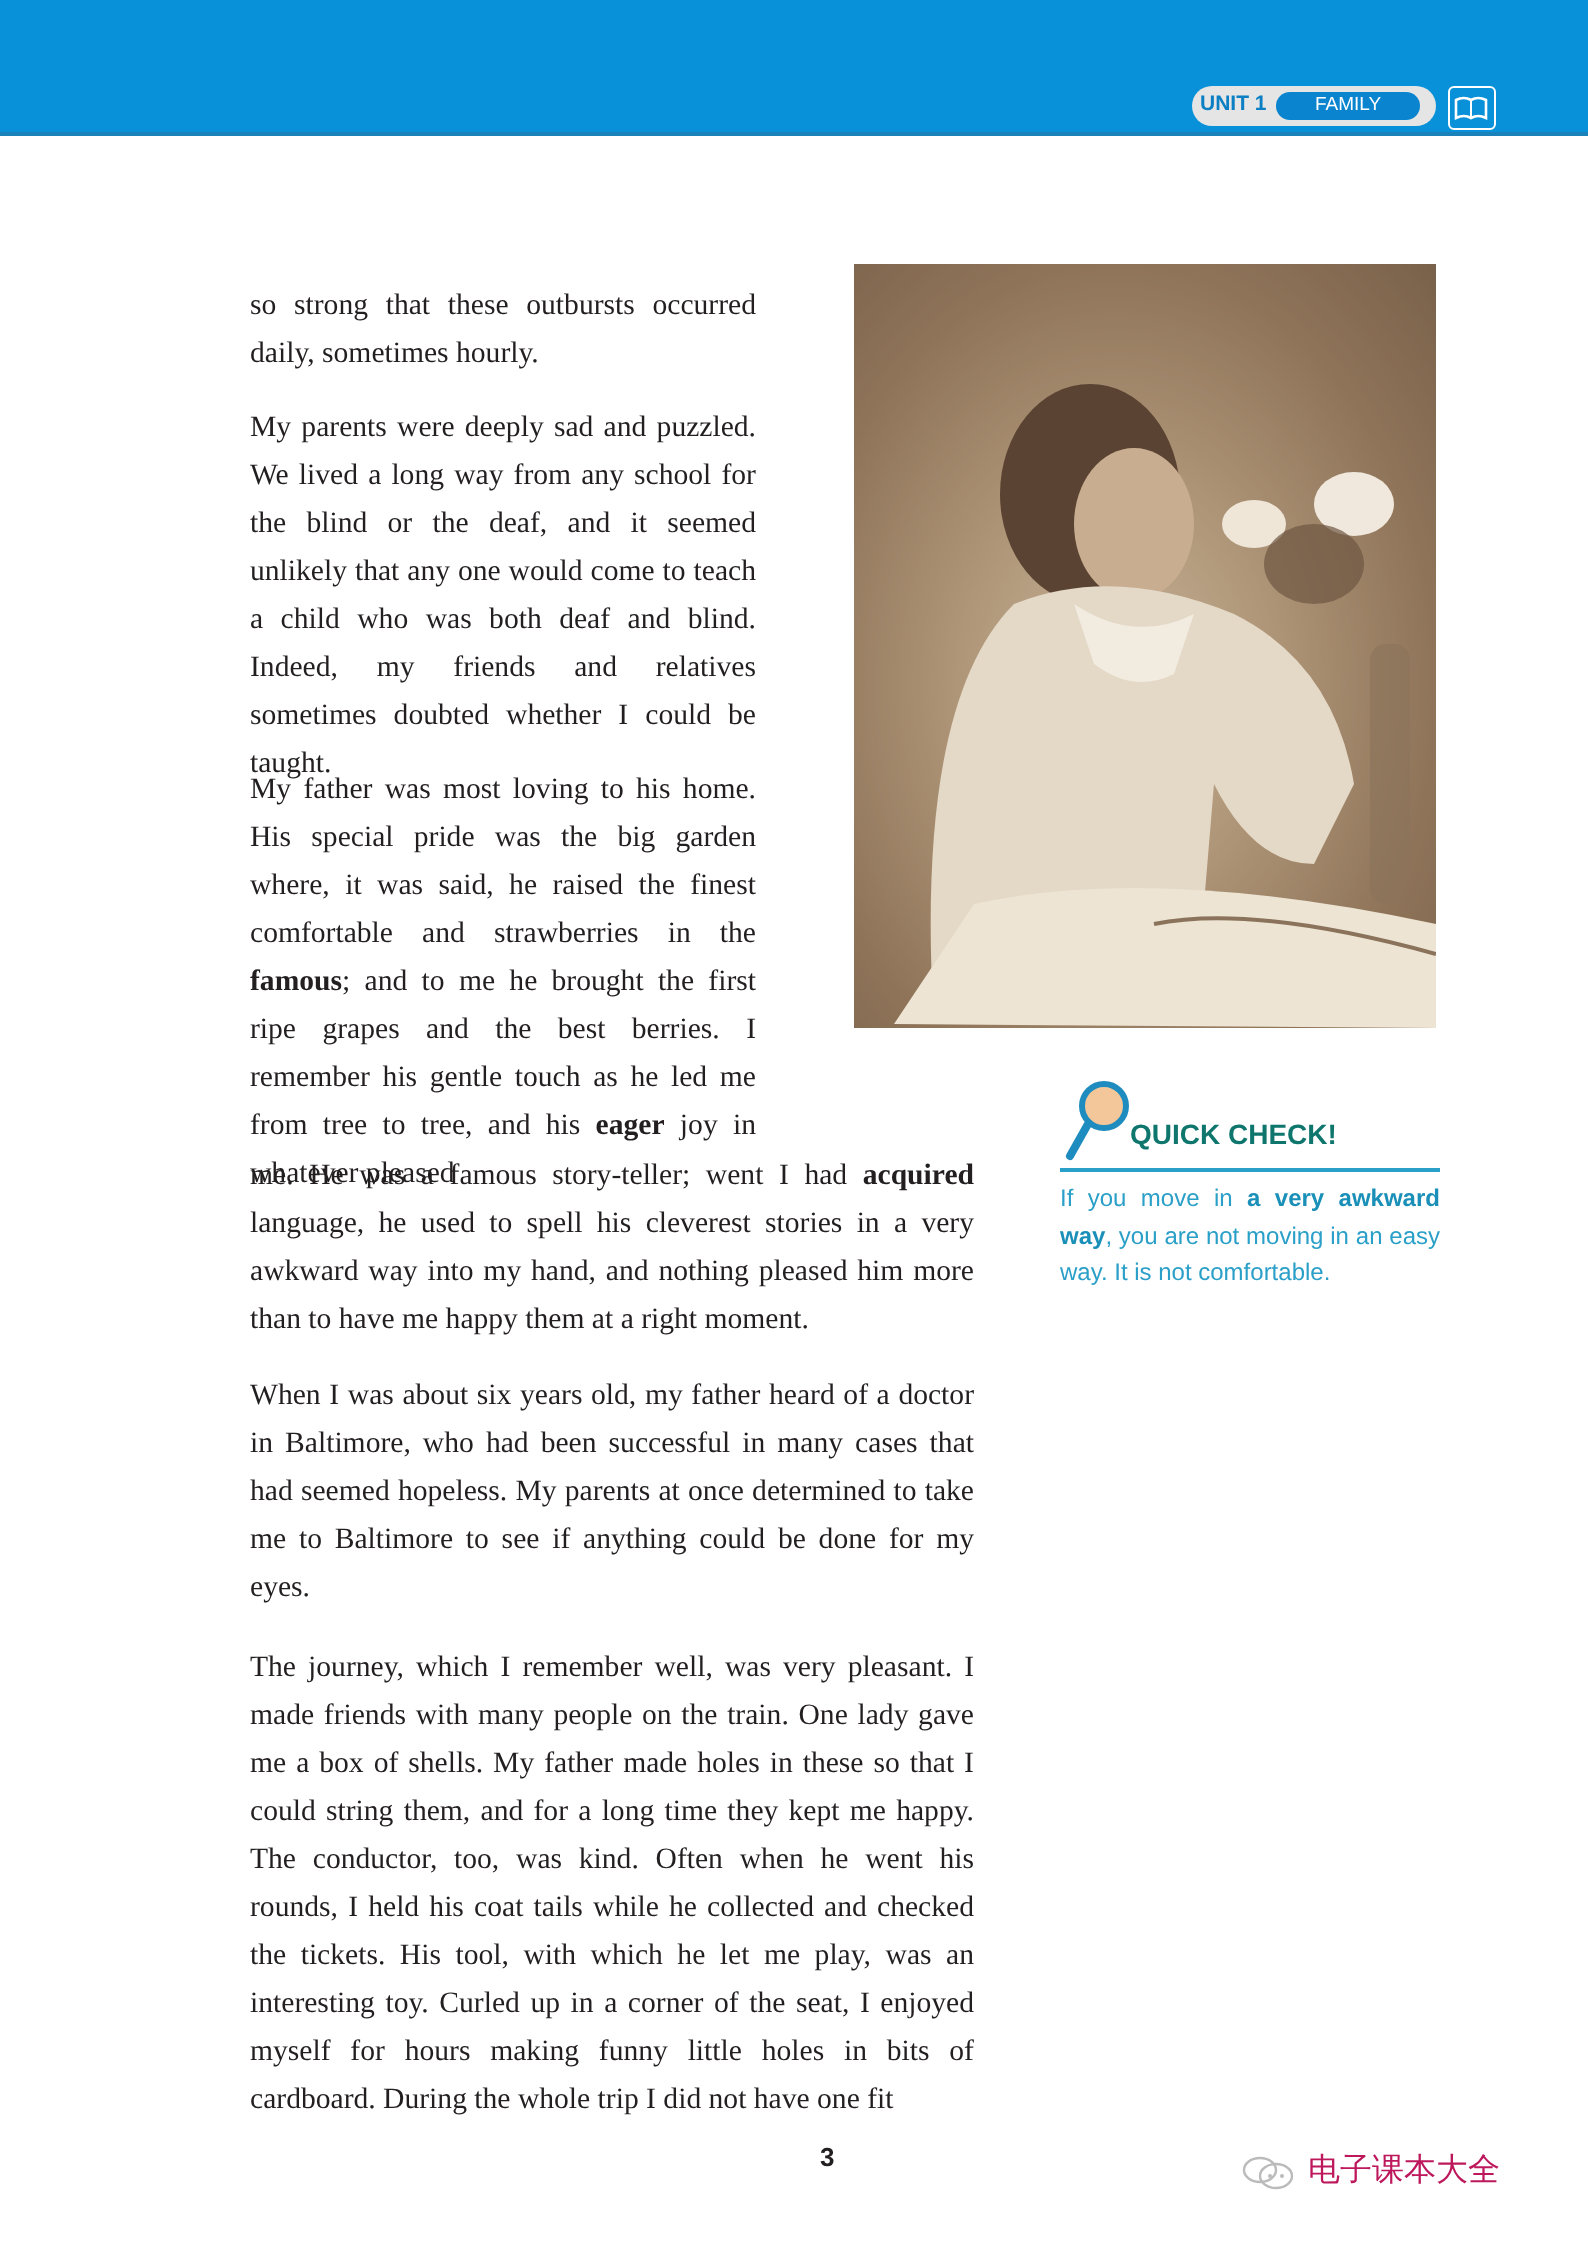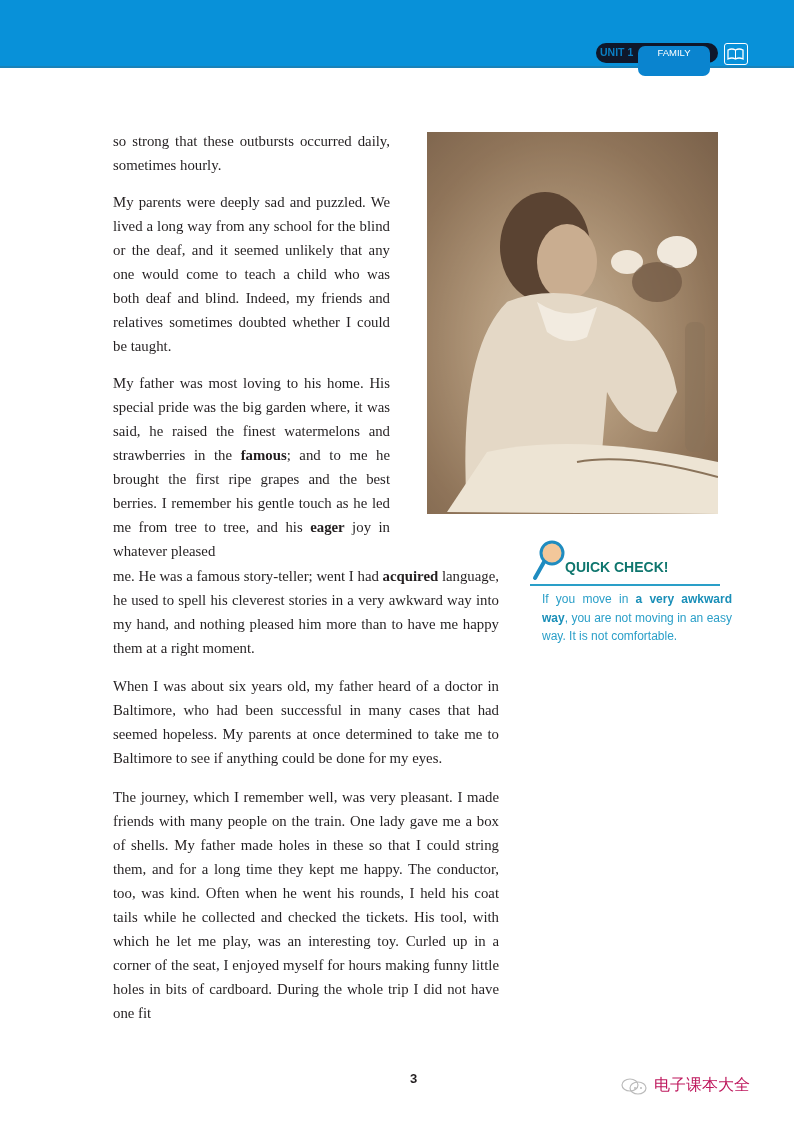"UNIT 1" .unit-pill { background: #0f172a -> #e5e5e5 }
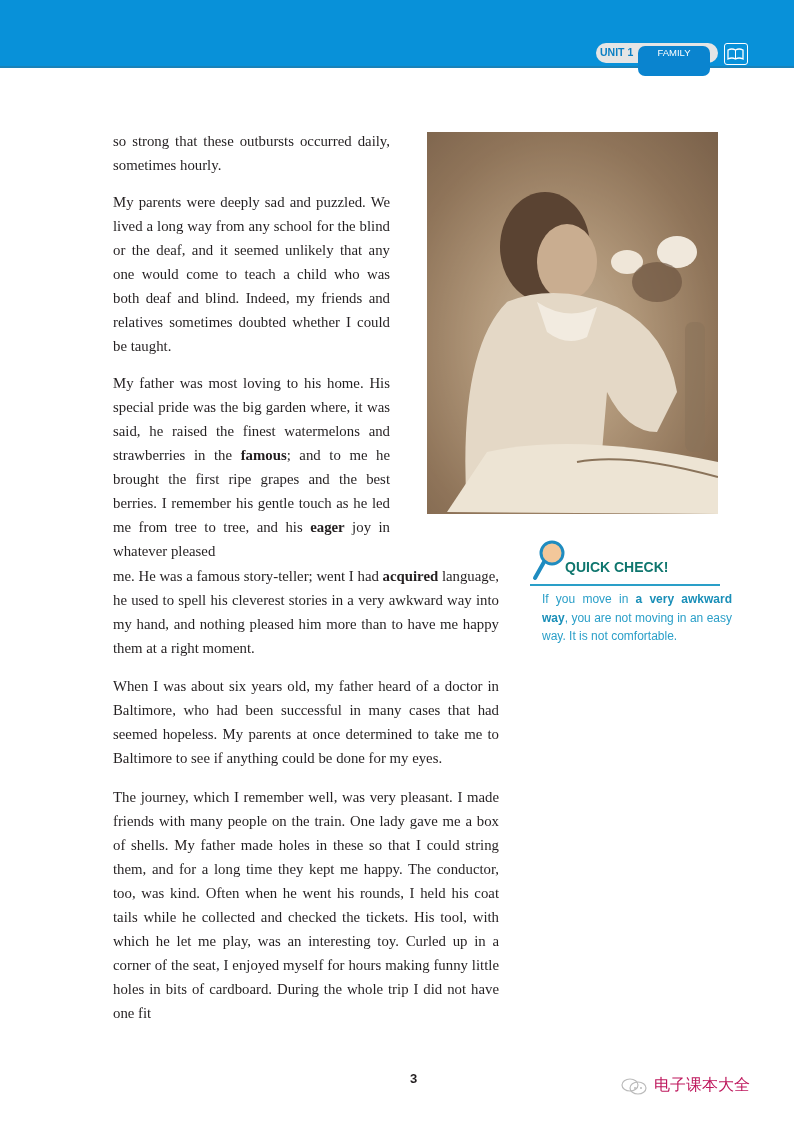"FAMILY" .unit-name { height: 30px -> 14px }
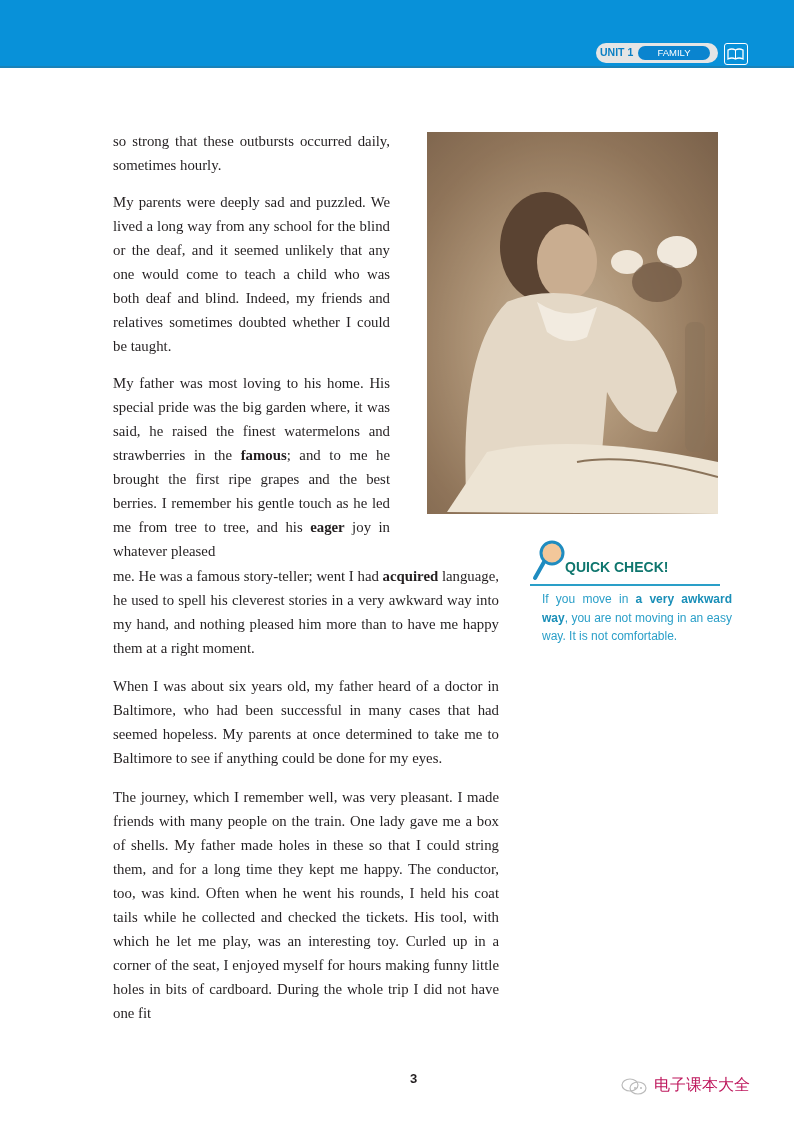"so strong that these outbursts" .text p { margin: 0 -> 12px }
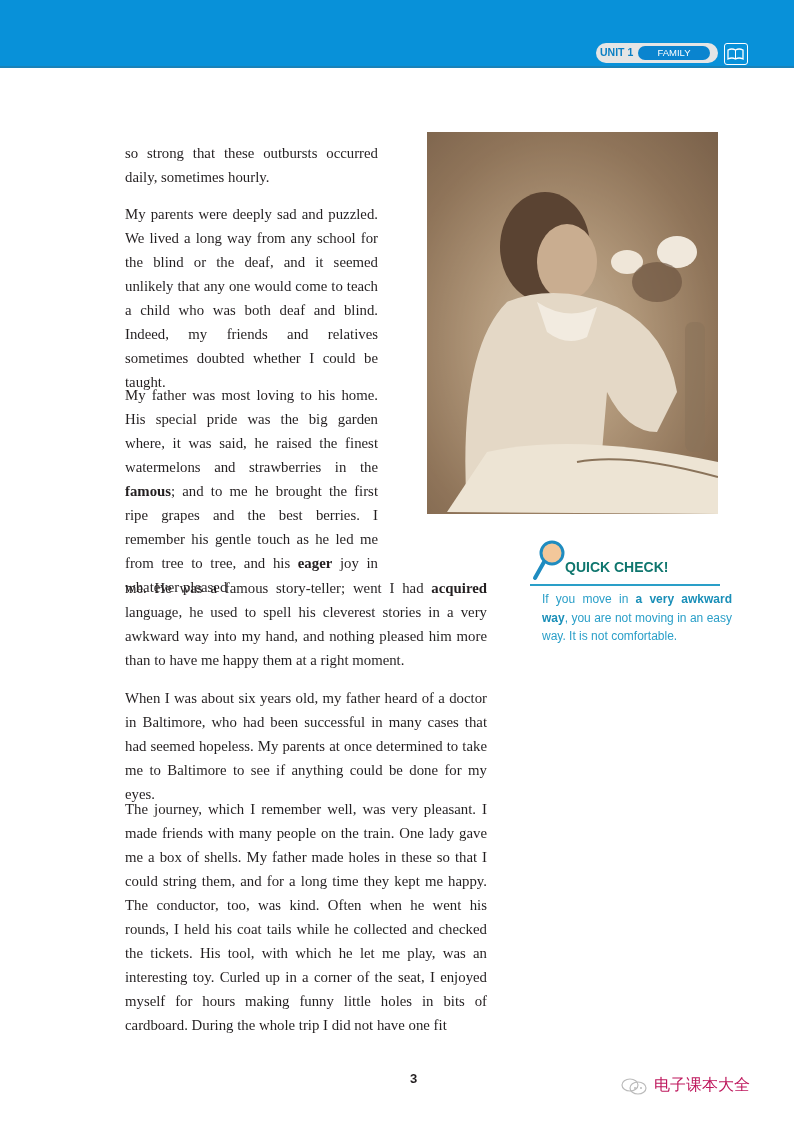"My father was most loving" span { text: watermelons -> comfortable }
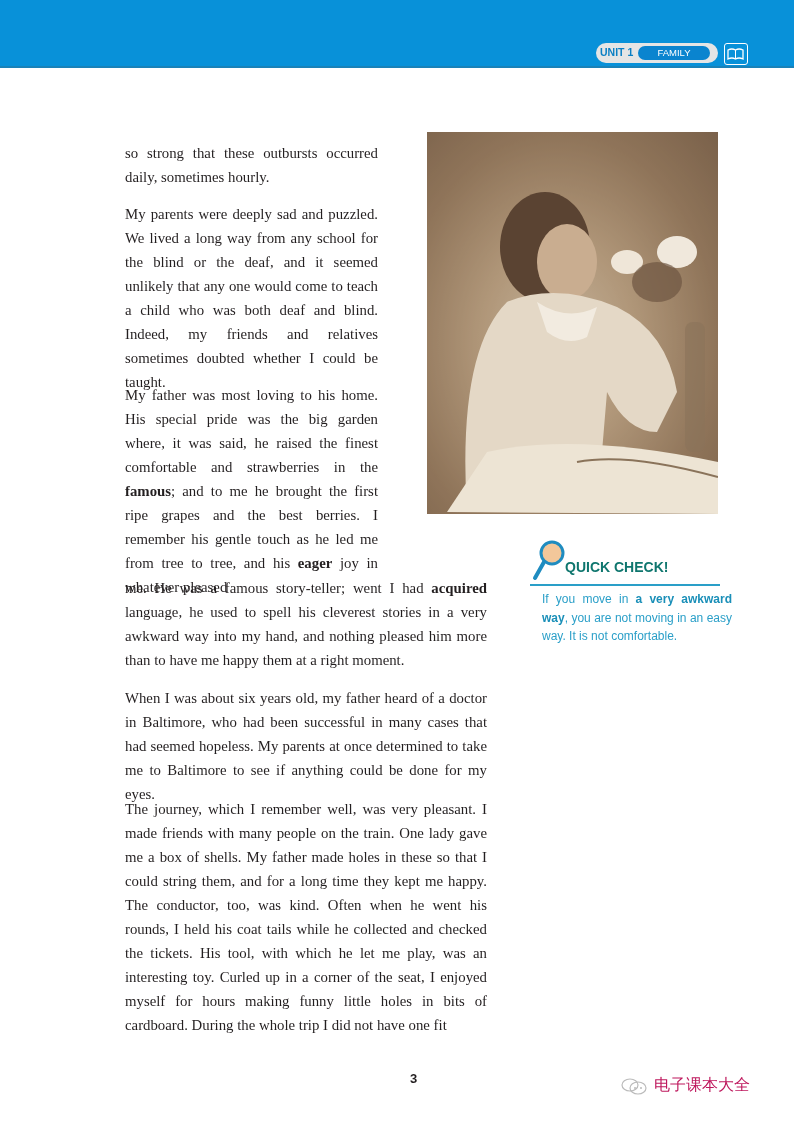"If you move in a" .qc-body { left: 12px -> 0 }
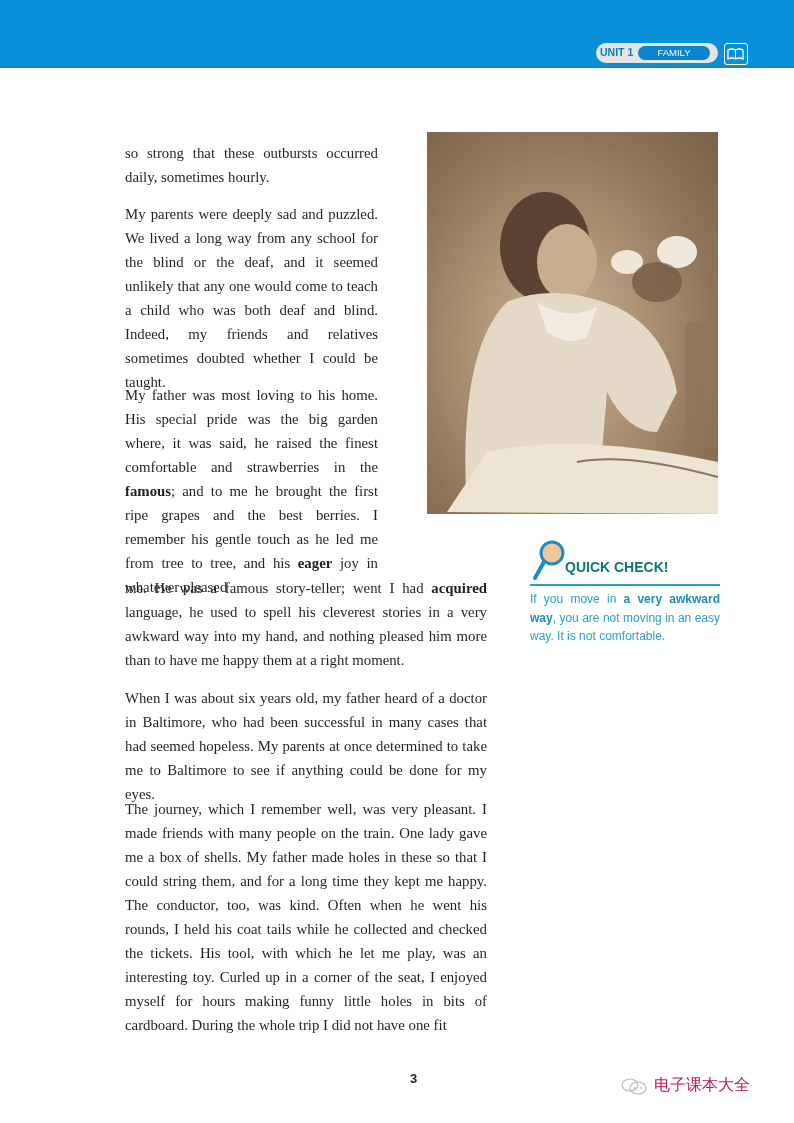"The journey, which I remember" div.text { top: 785px -> 810px }
